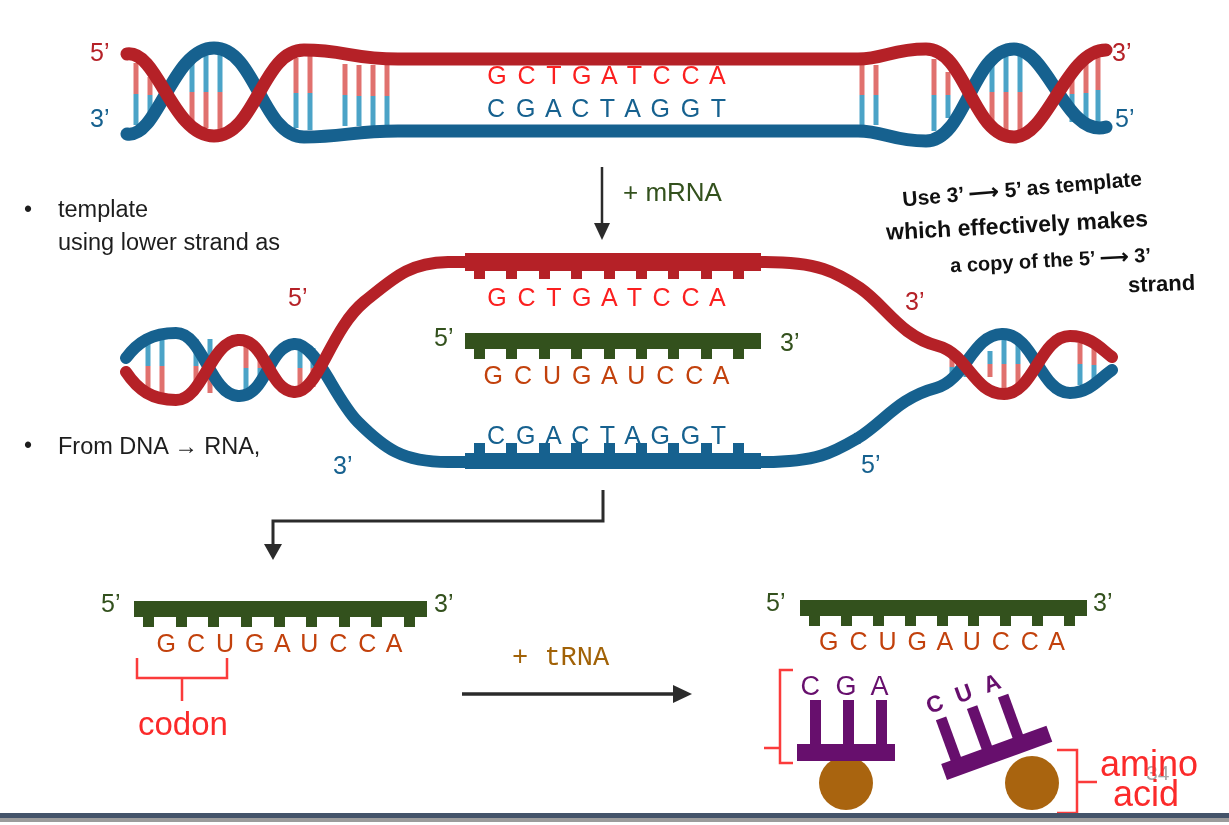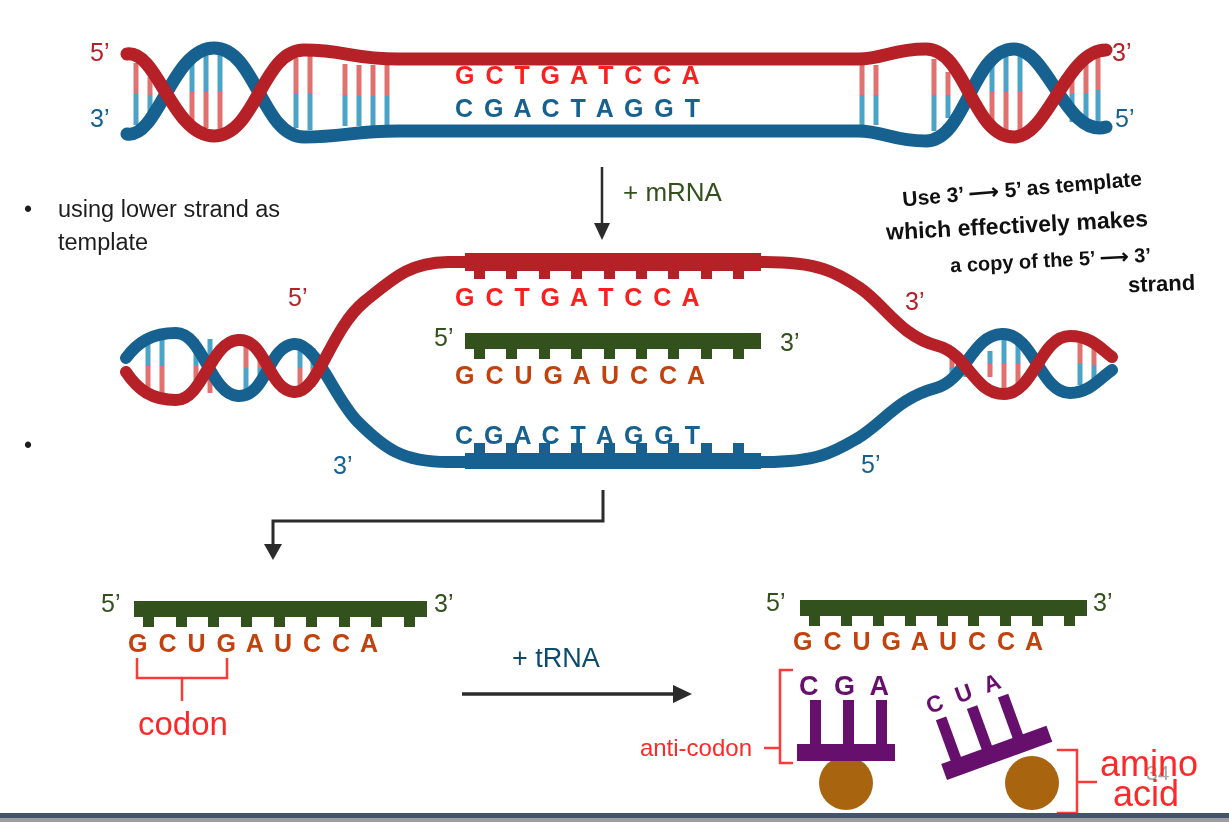"G C T G A" .seq { font-weight: bold -> normal; text-align: left -> center }
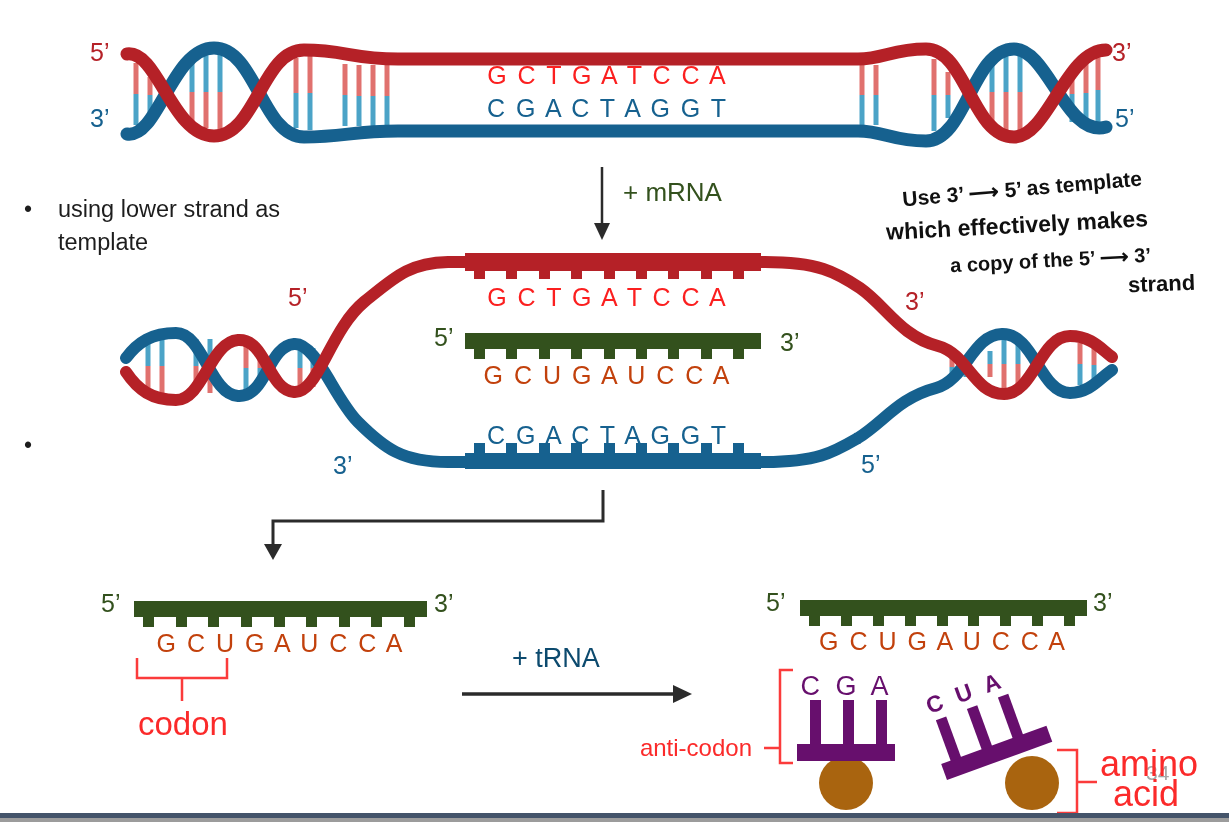"using lower strand as" div { order: before "template" -> after "template" }
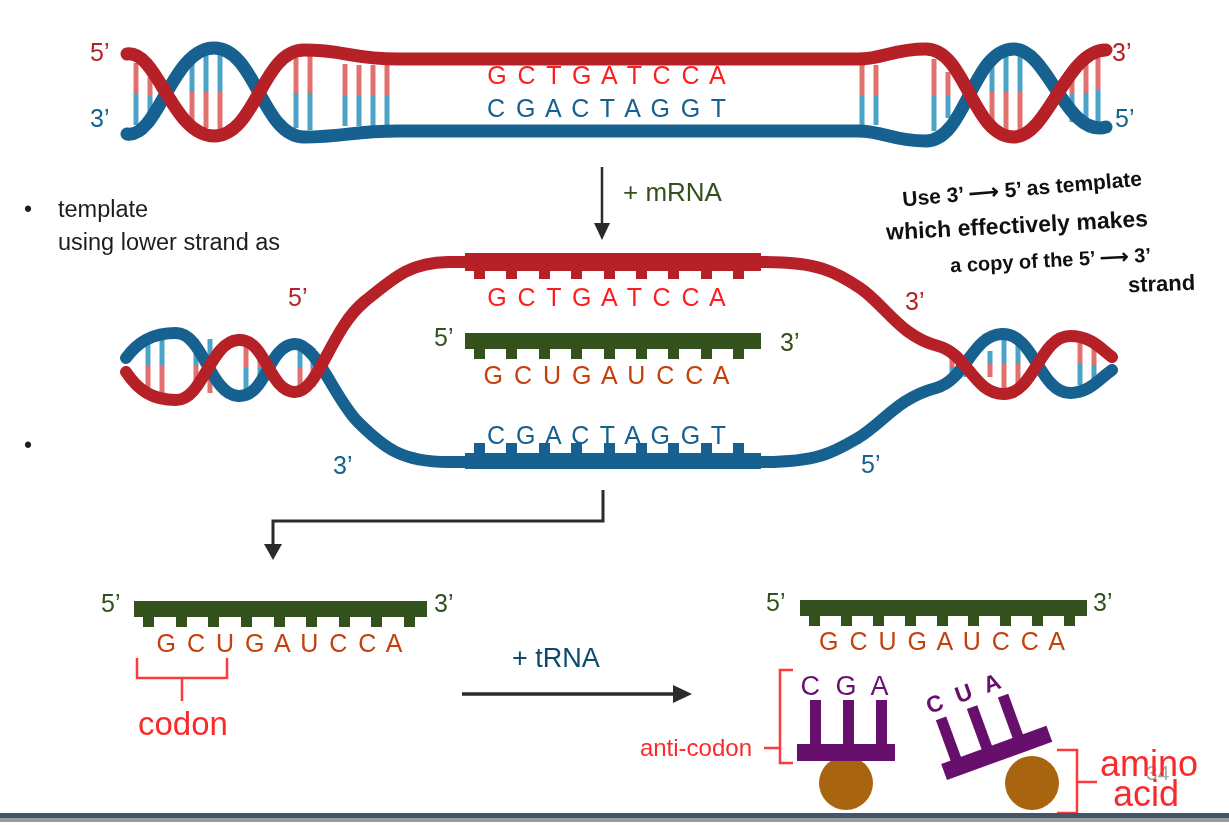"From DNA → RNA," div { html: none -> <div>From DNA → RNA,</div> }
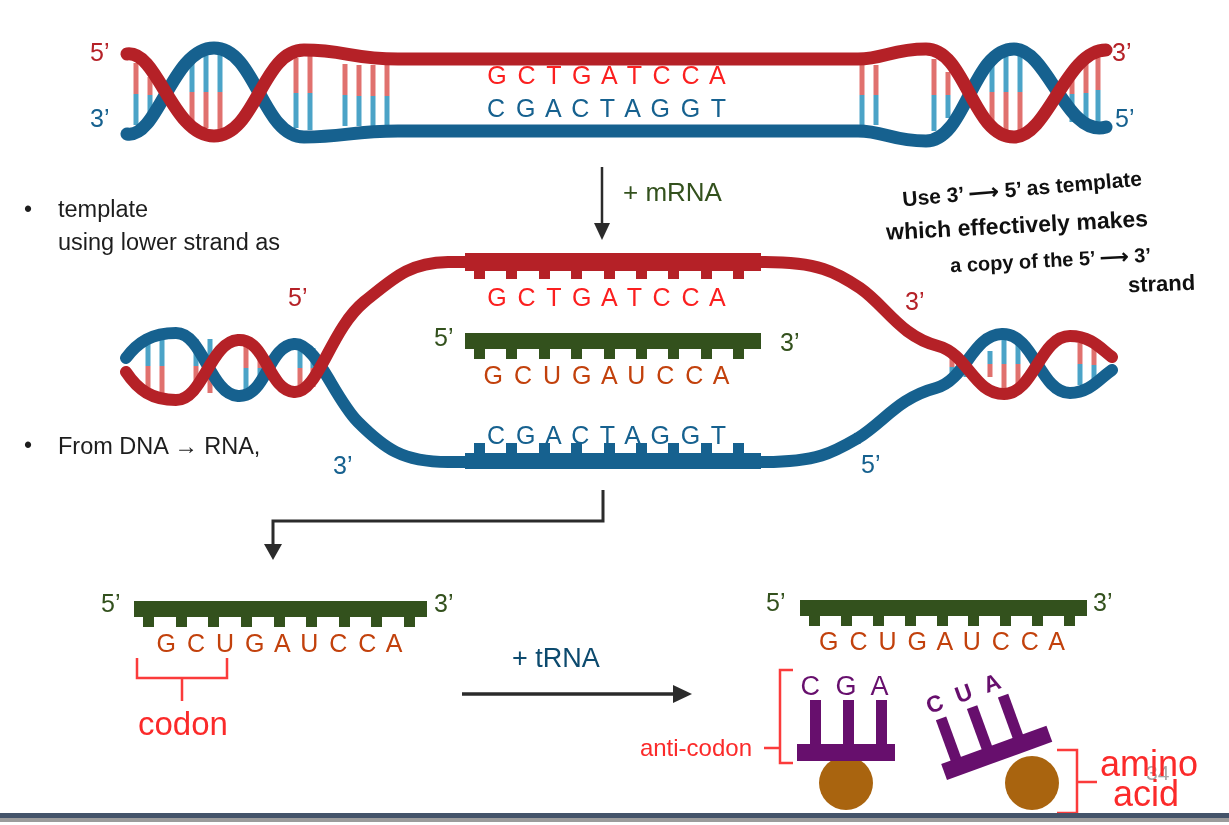"+ tRNA" .purple-t { color: #0c4a6e -> #a16207; font-family: none -> Liberation Mono, monospace }
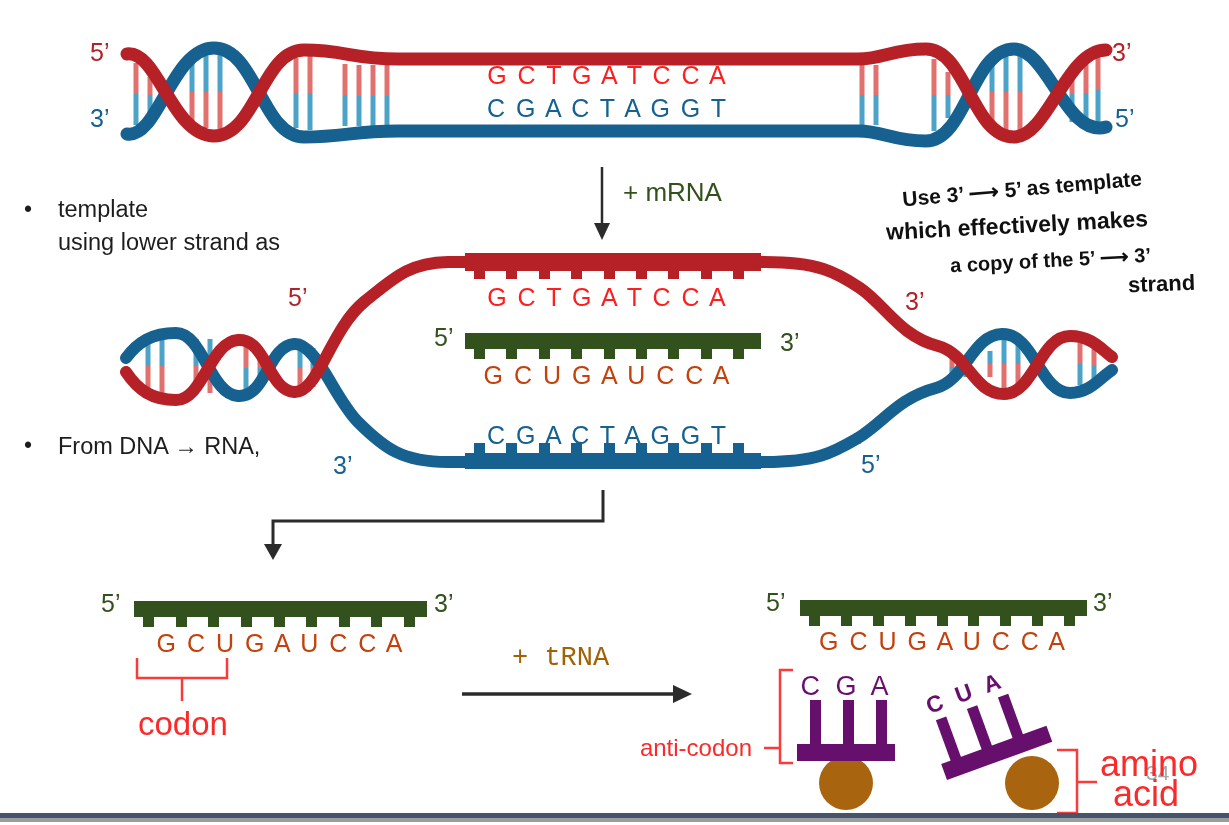"anti-codon" div.abs { html: <div>anti-codon</div> -> none }
